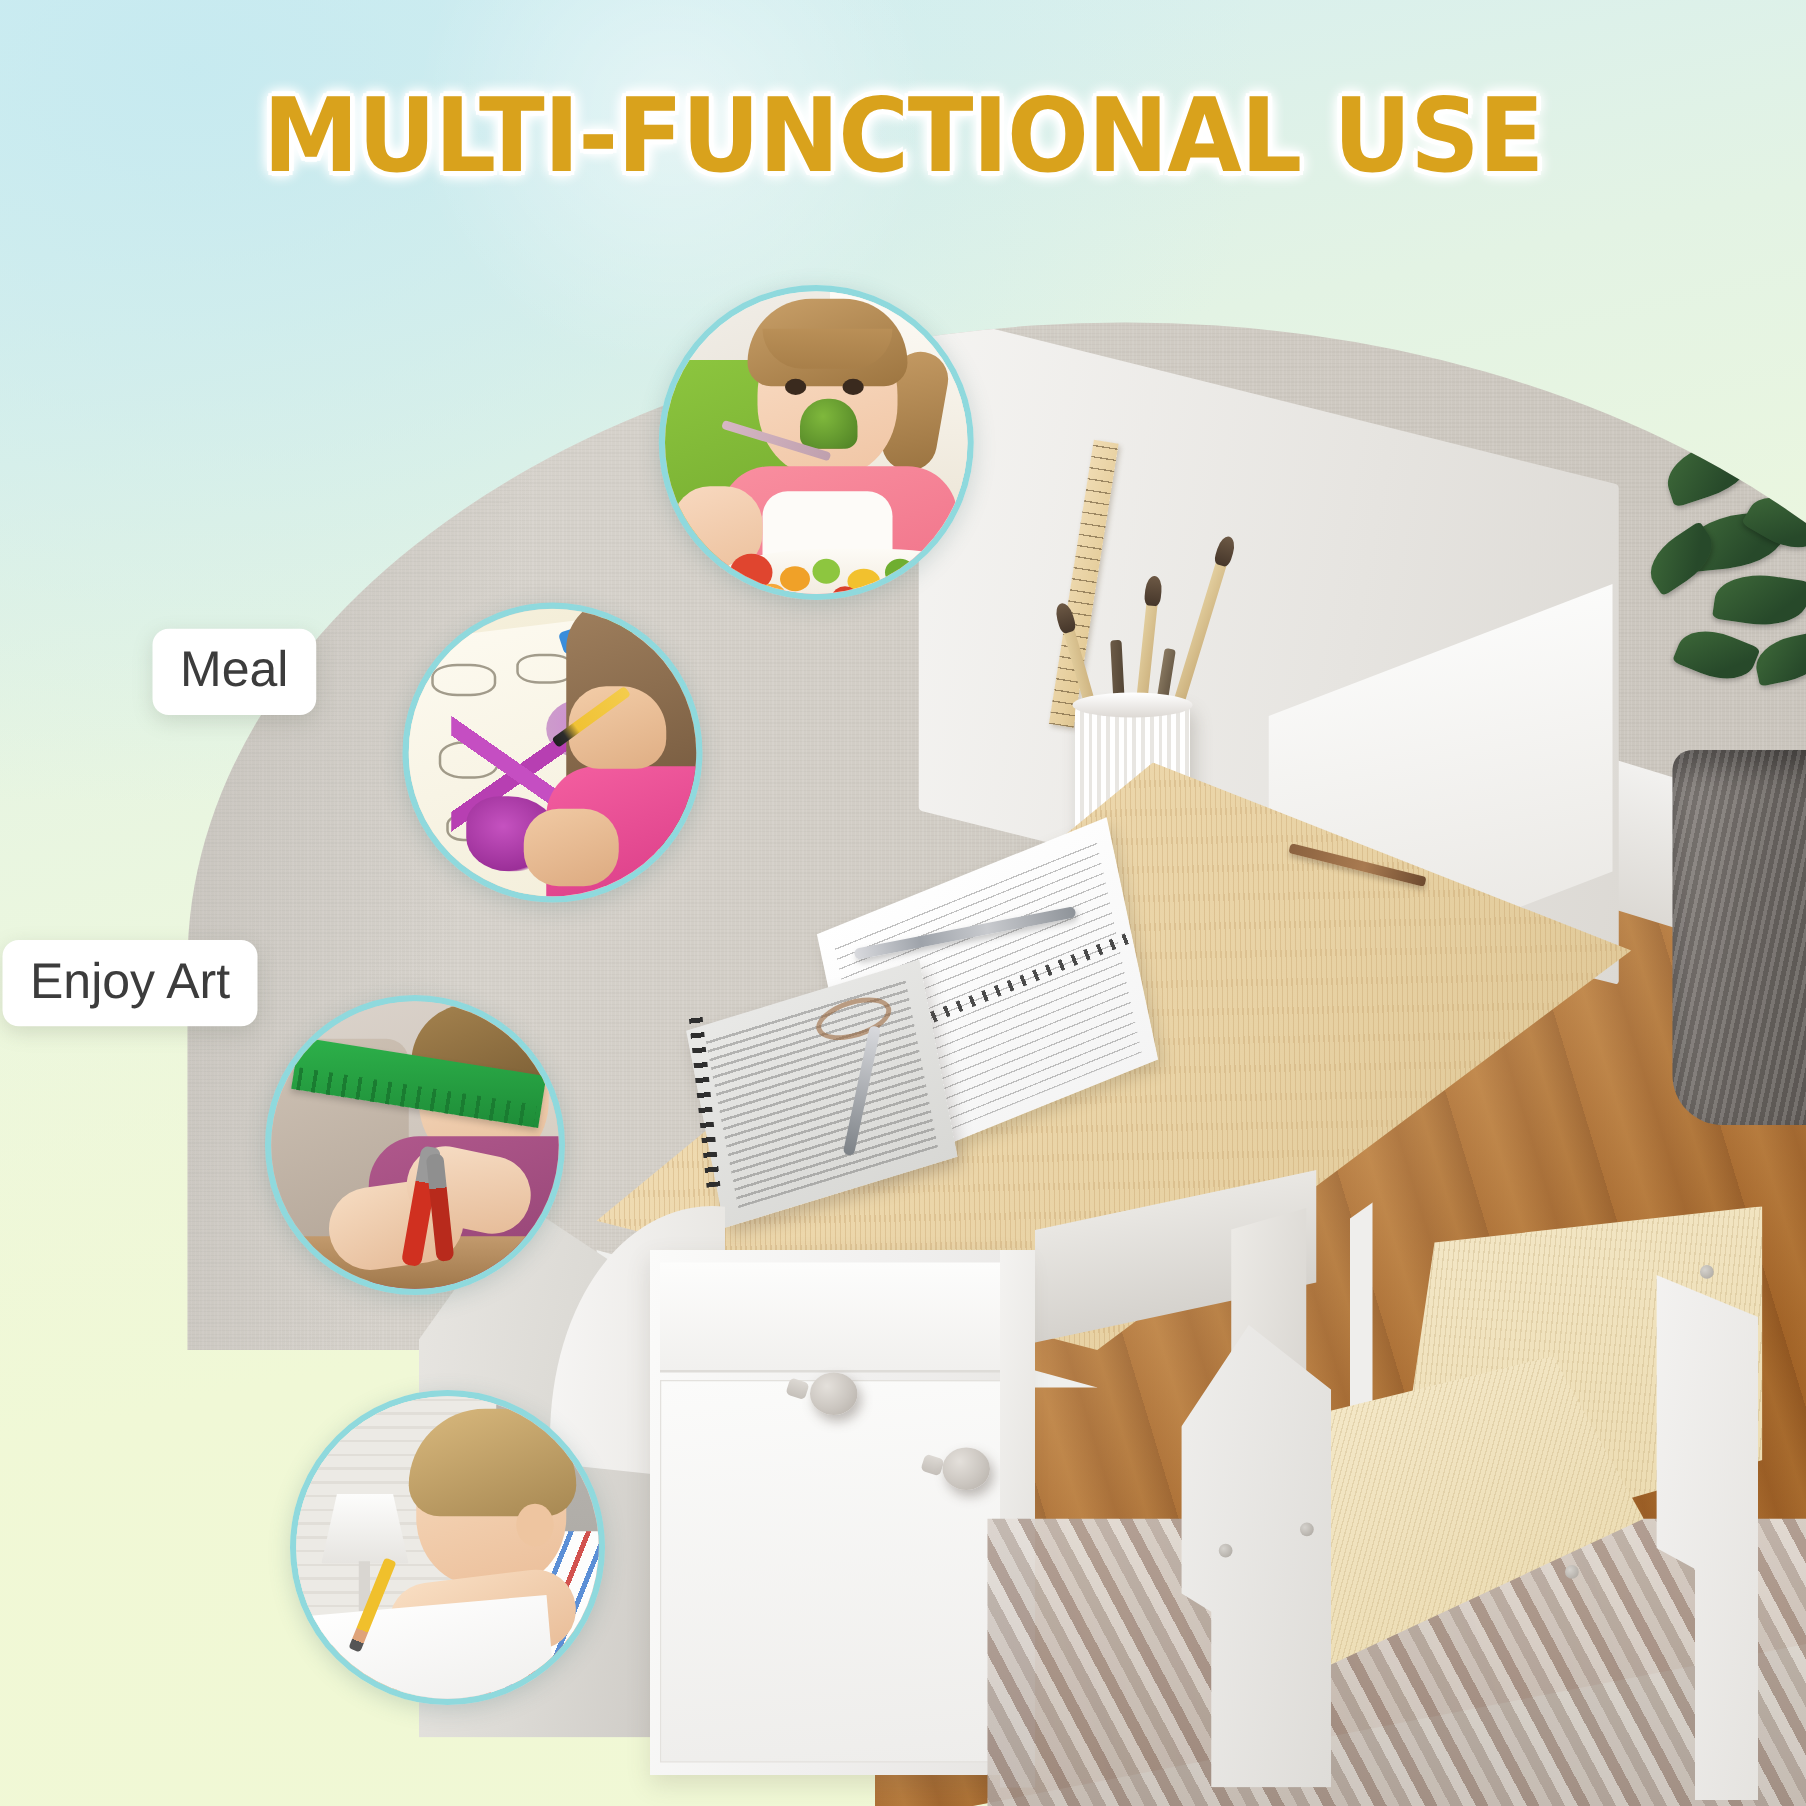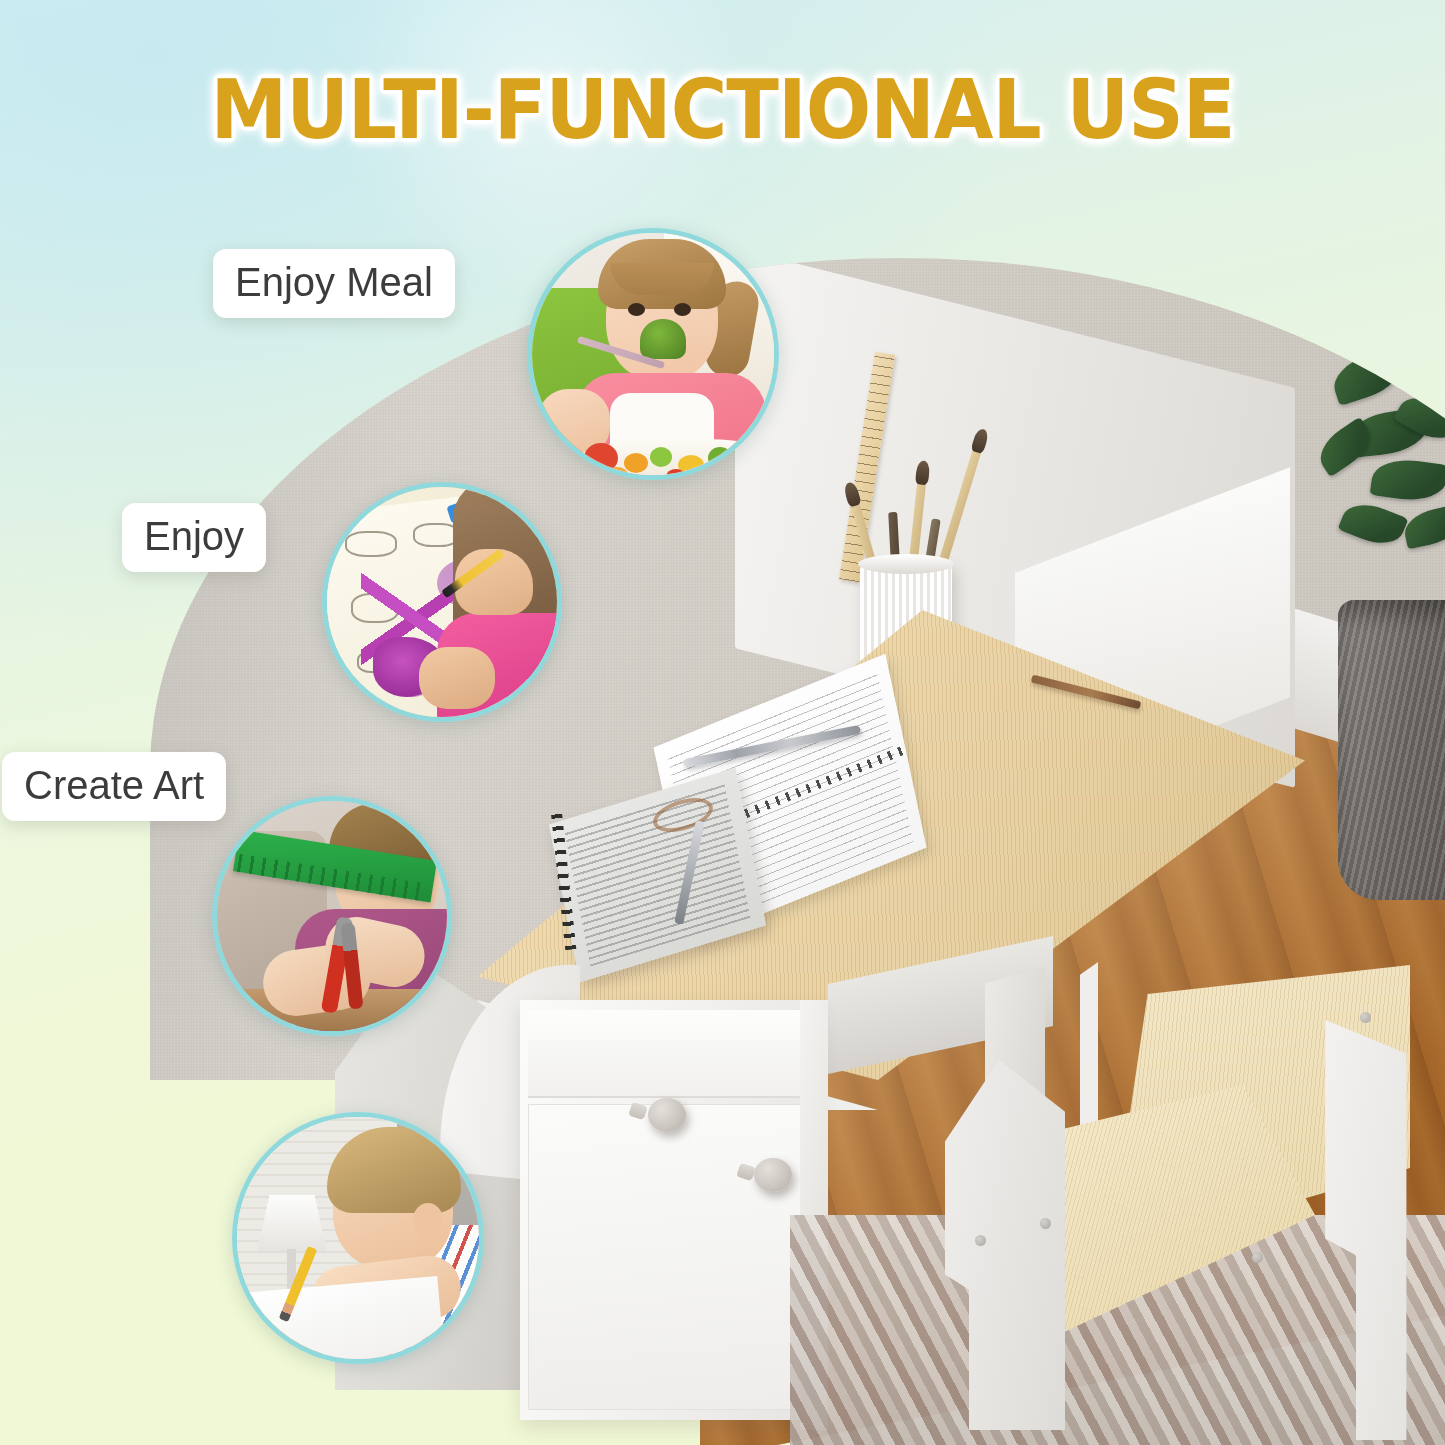"Enjoy Meal" div.label-box { html: <div>Enjoy Meal</div> -> none }
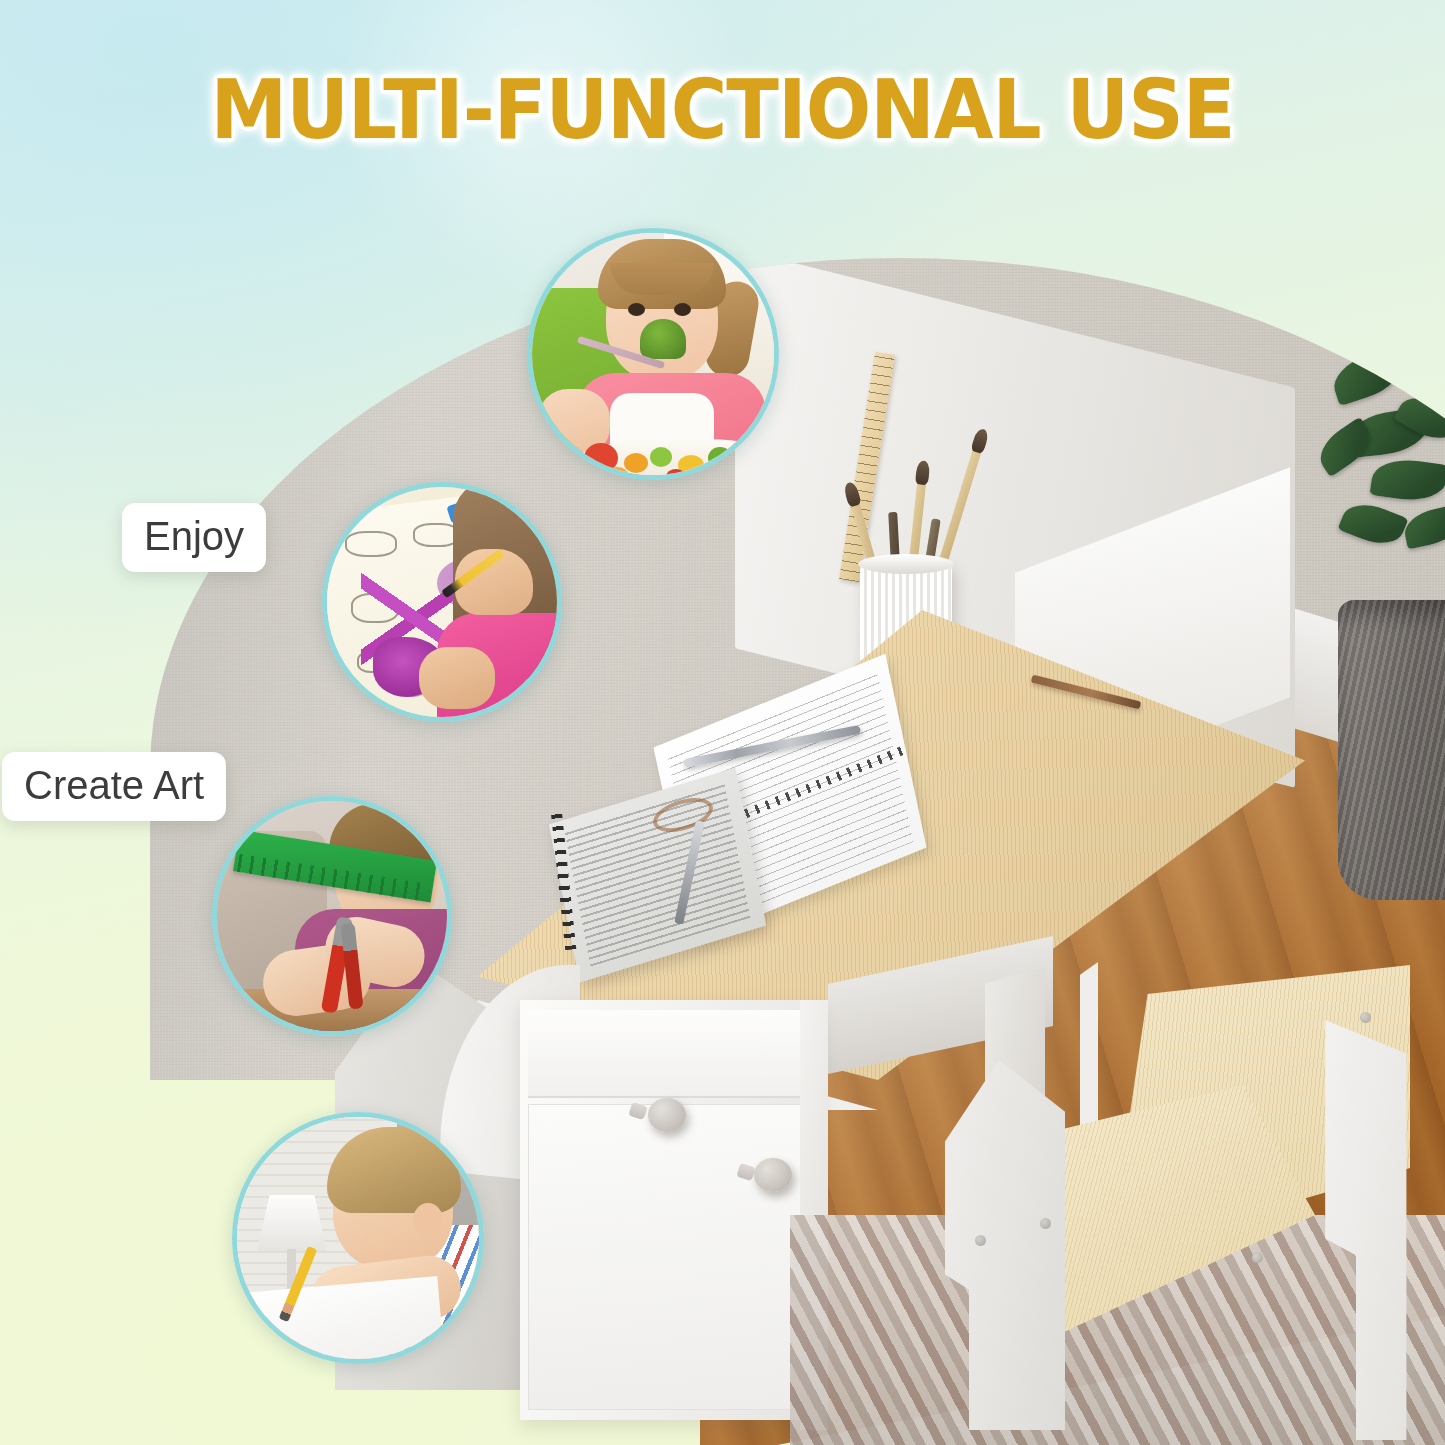"Enjoy" div.label-box { text: Enjoy -> Meal }
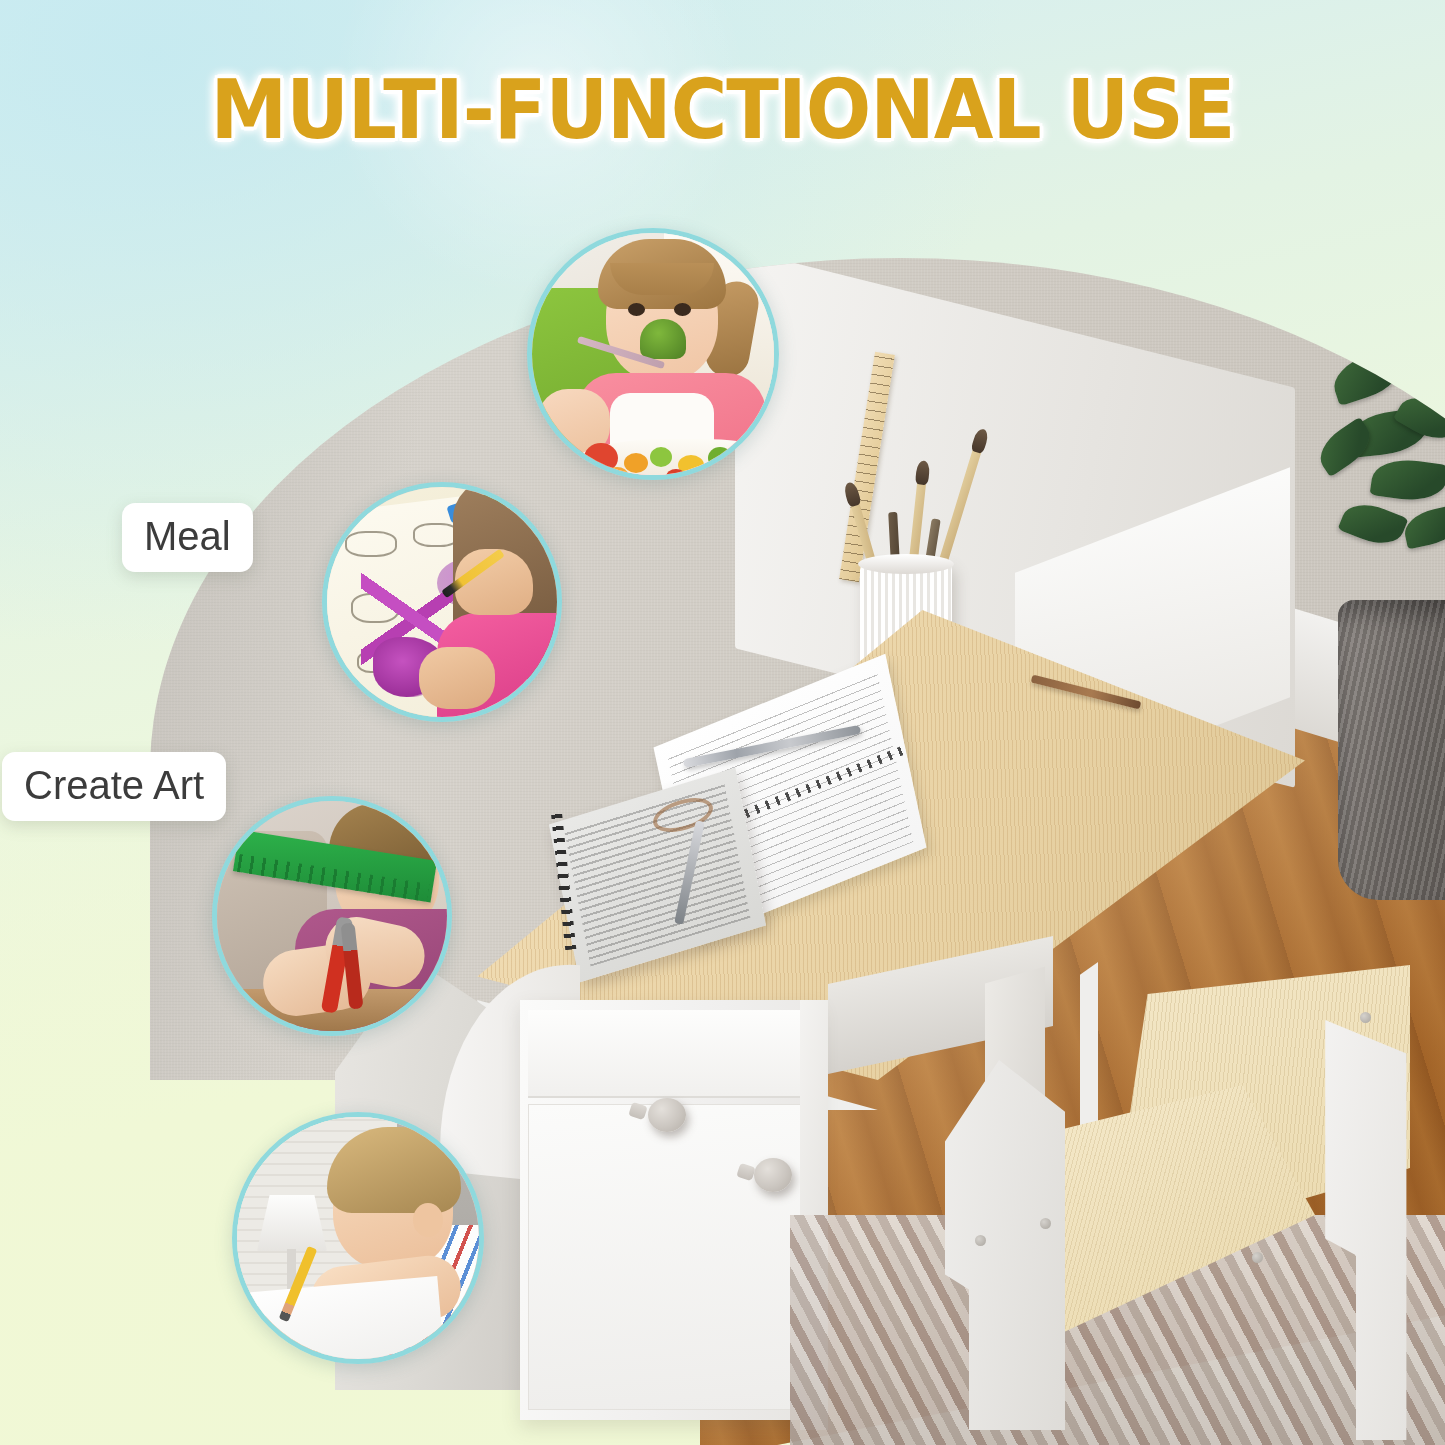"Create Art" div.label-box { text: Create -> Enjoy }
